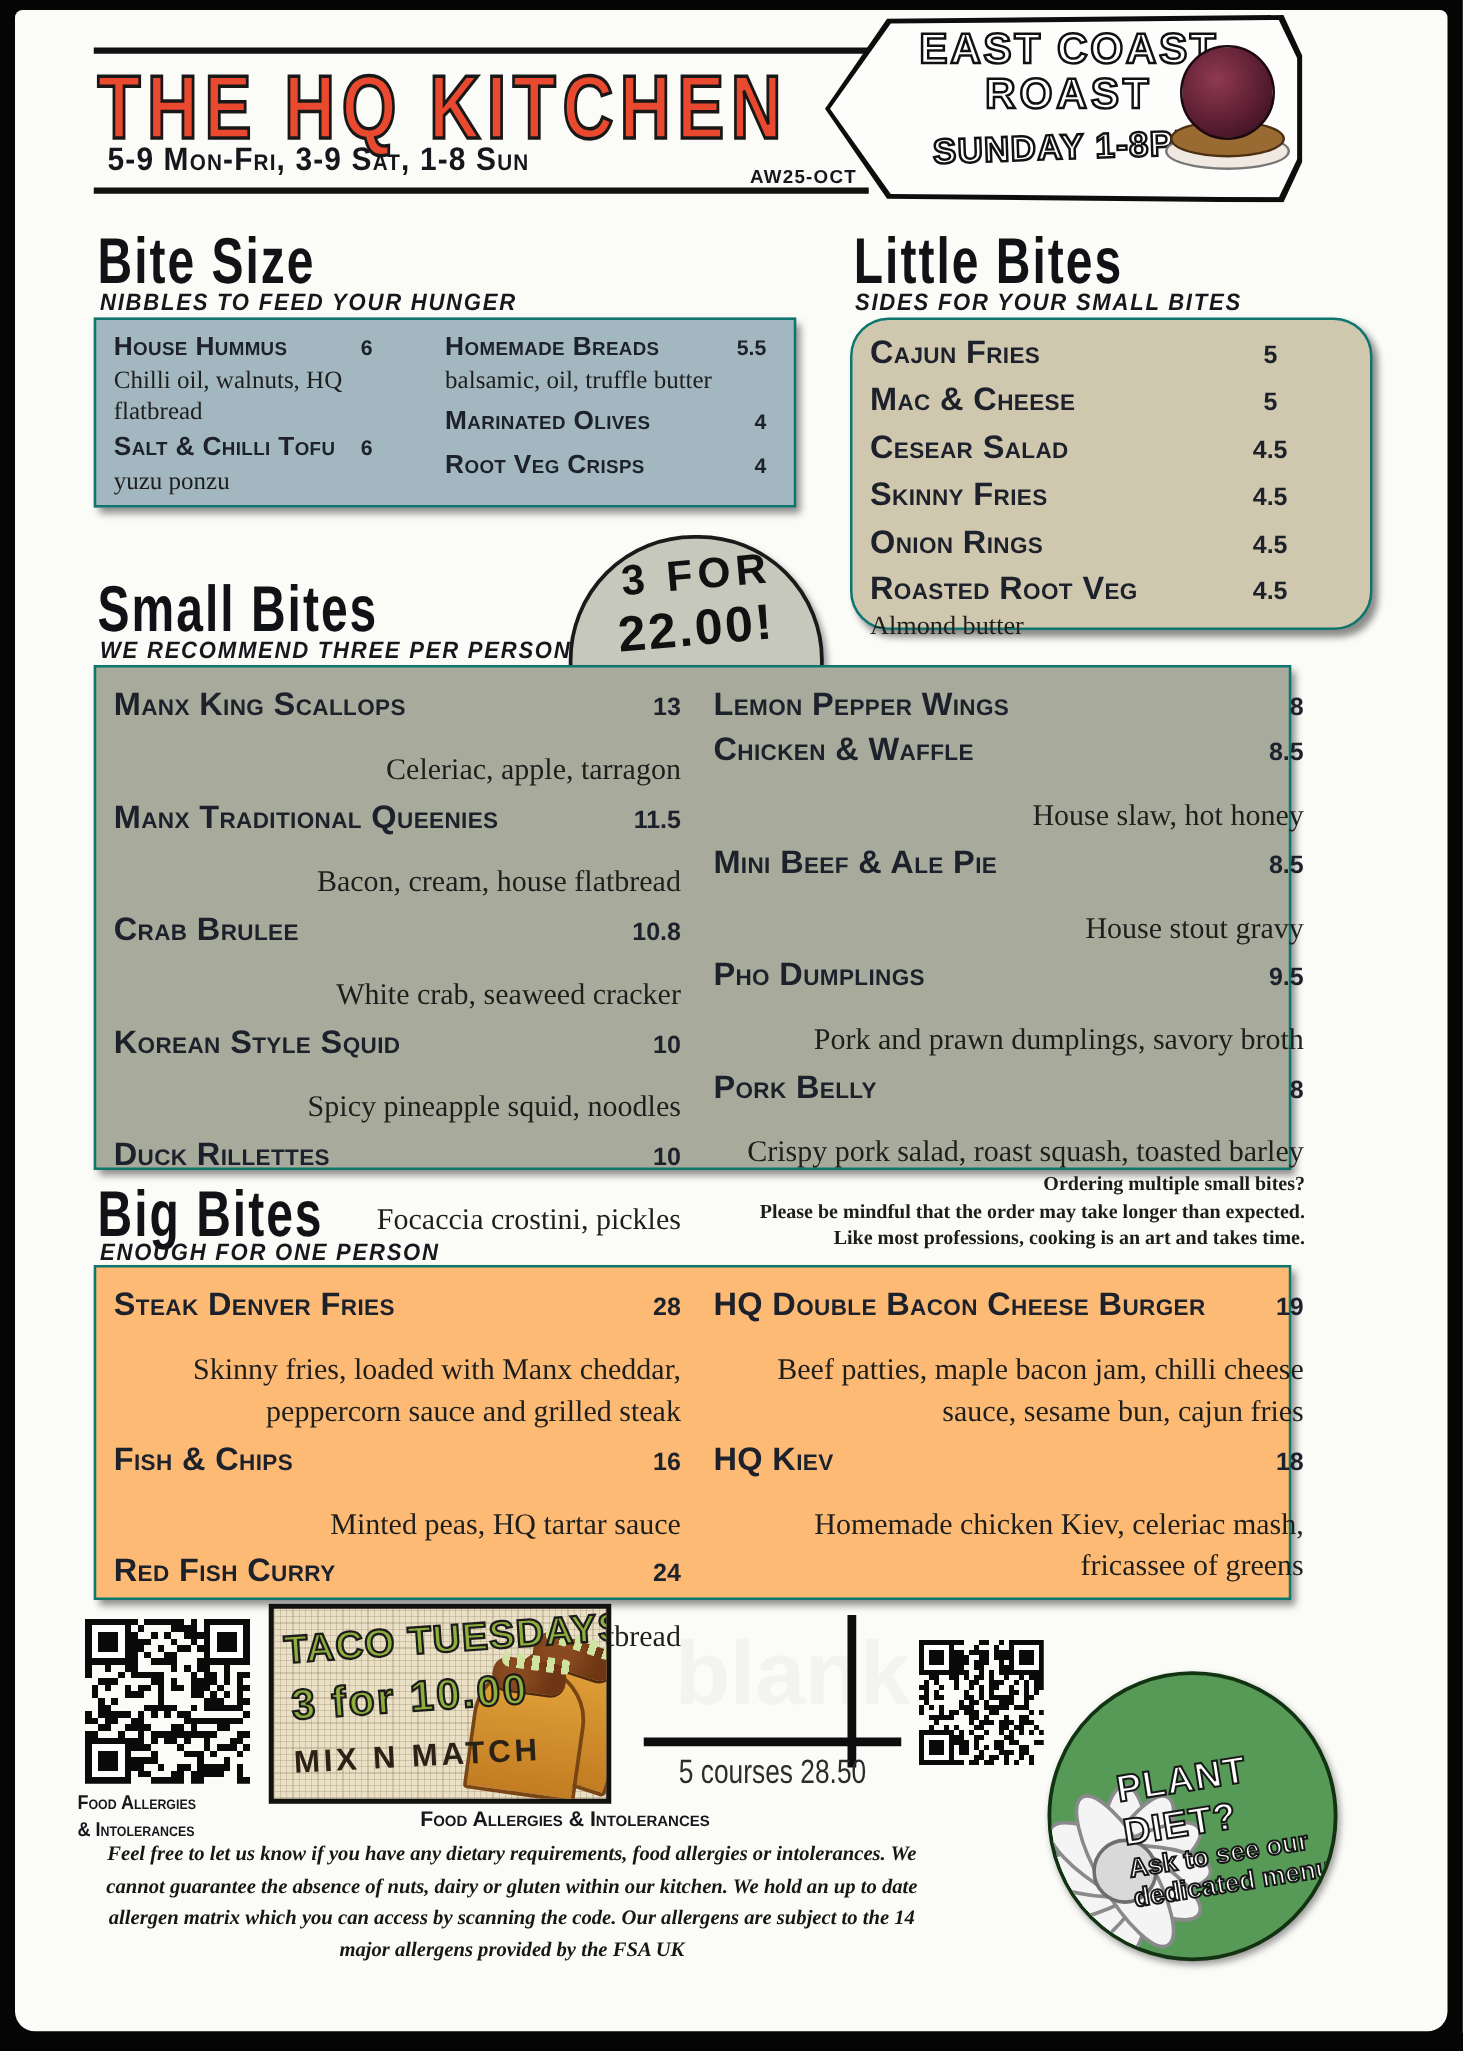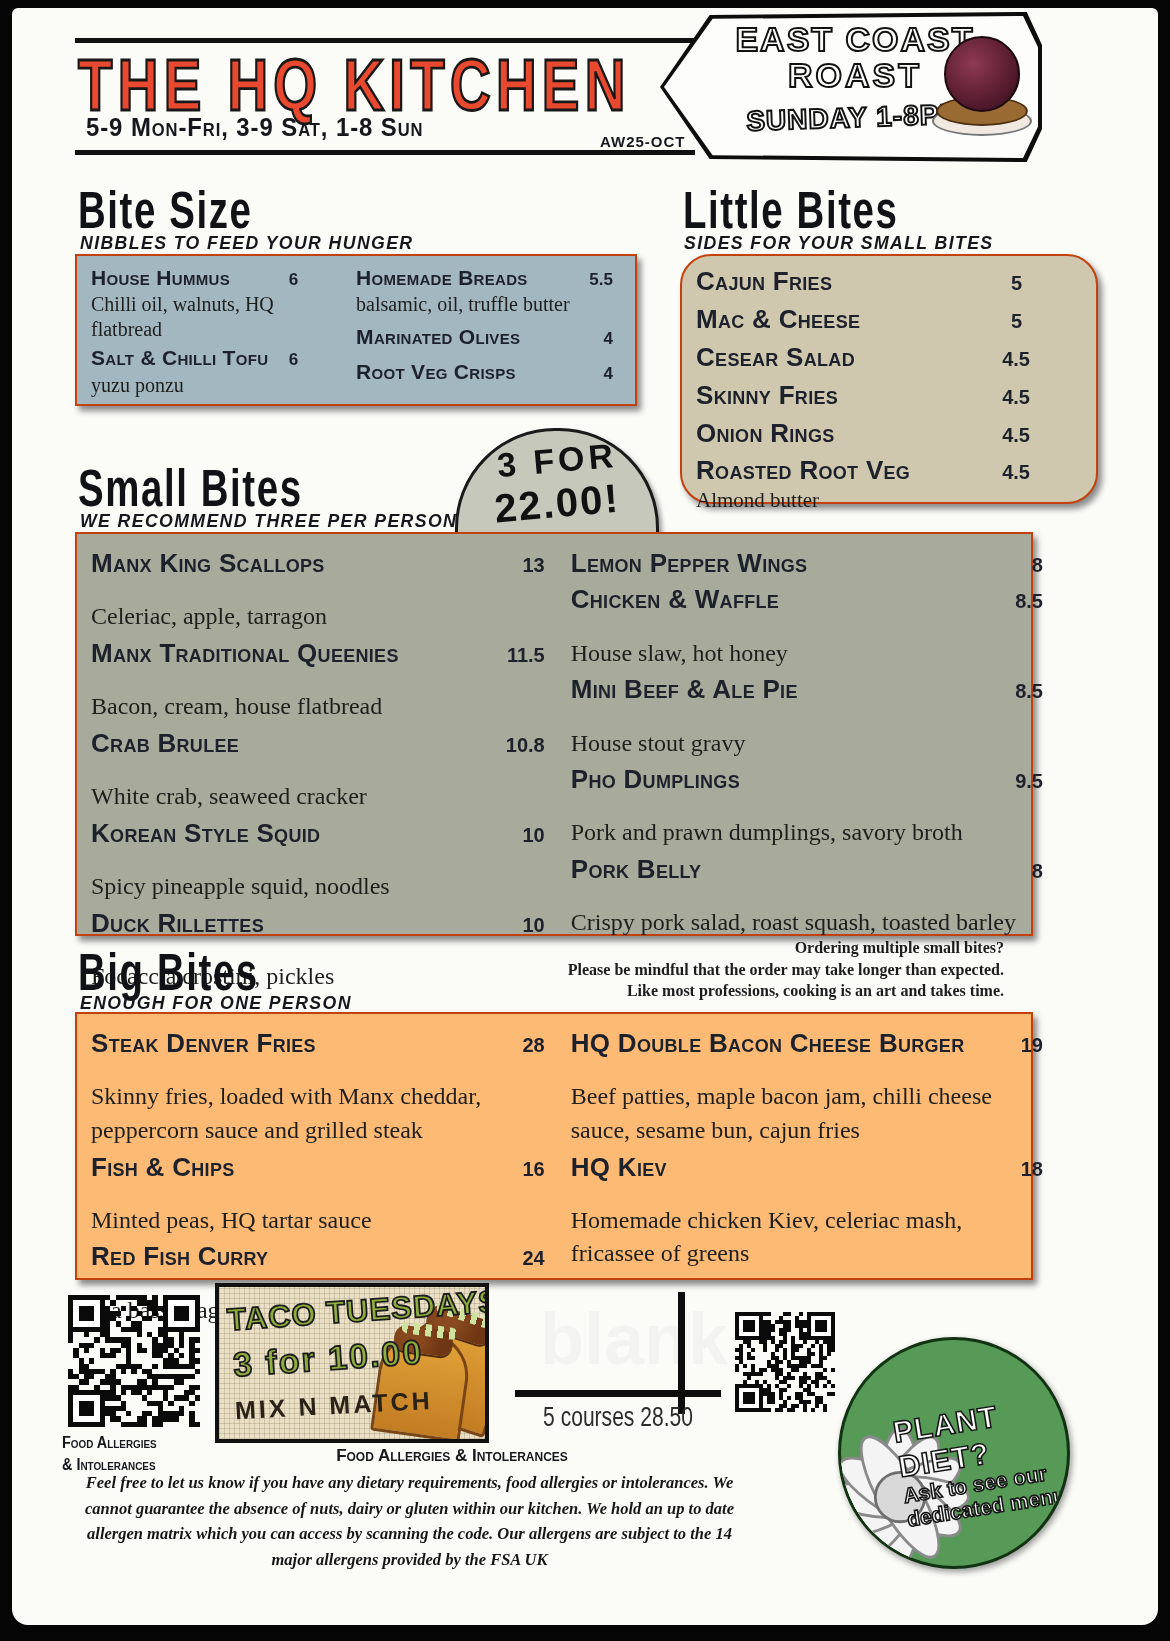"House Hummus" .box { border: 2px solid #c2410c -> 2px solid #0f766e }
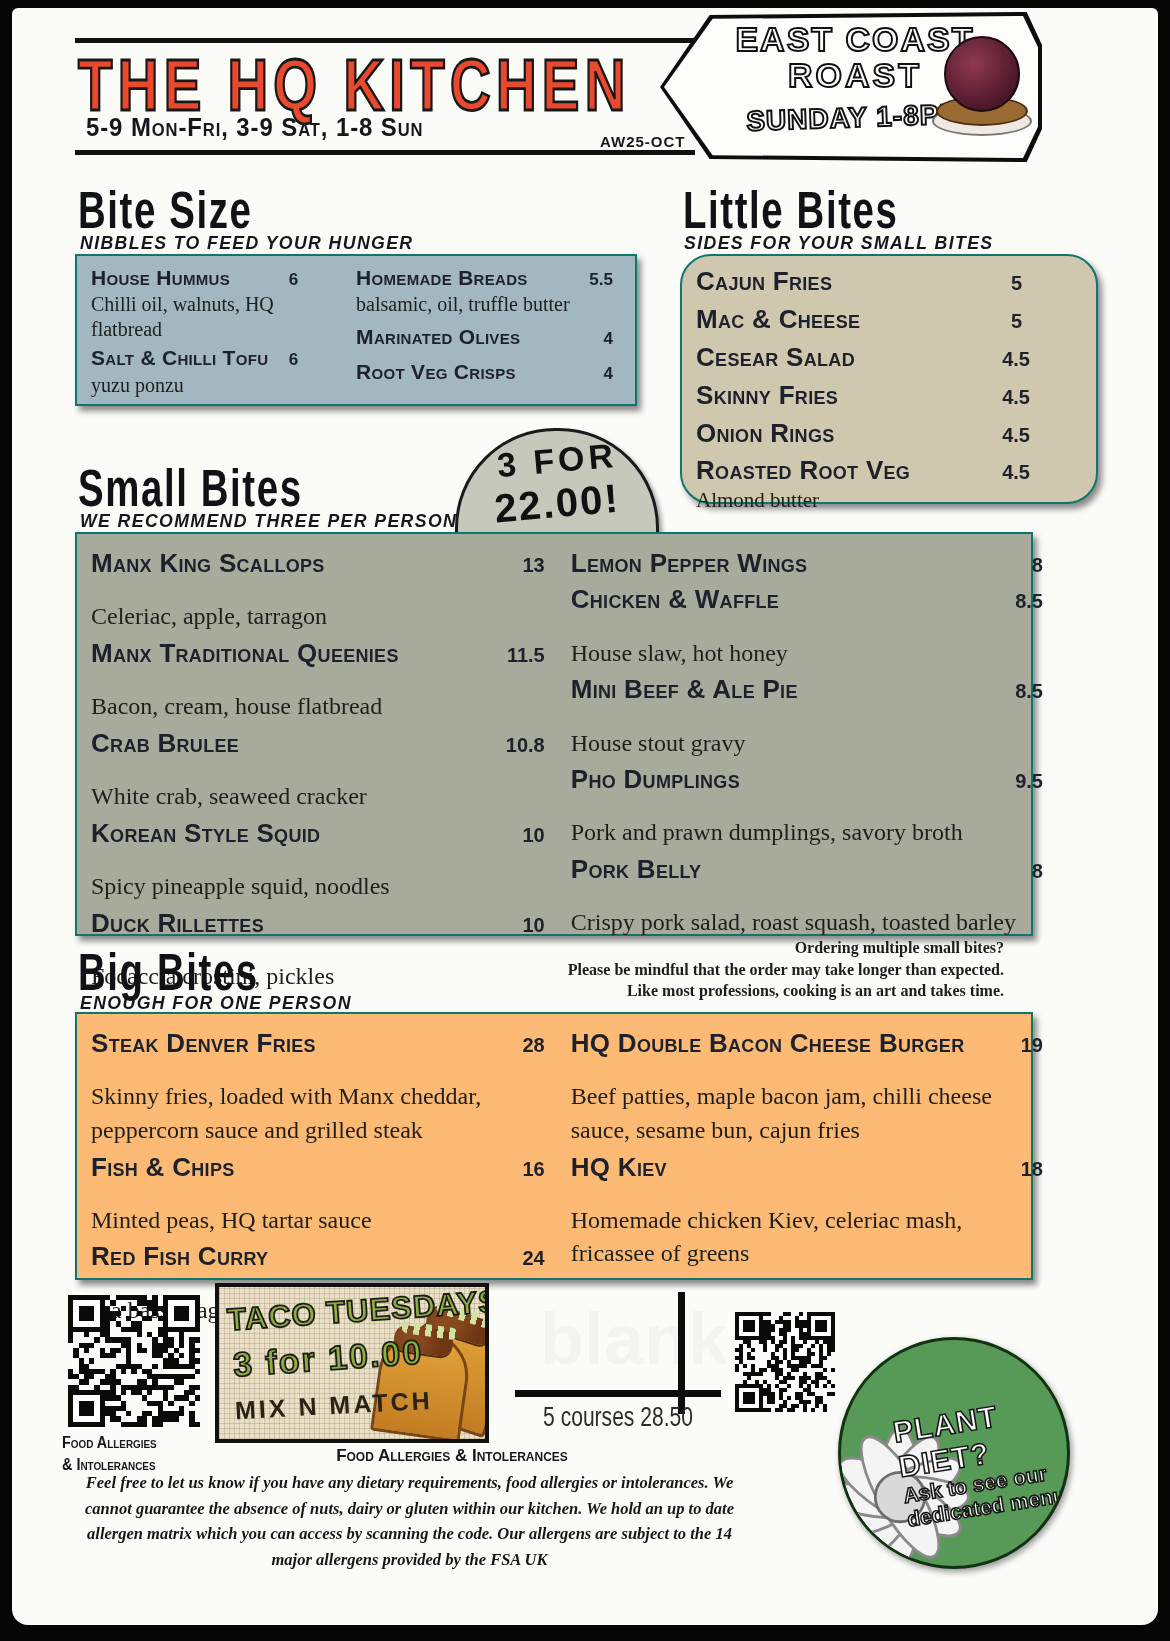"Manx King Scallops" .cols.even { text-align: none -> right }
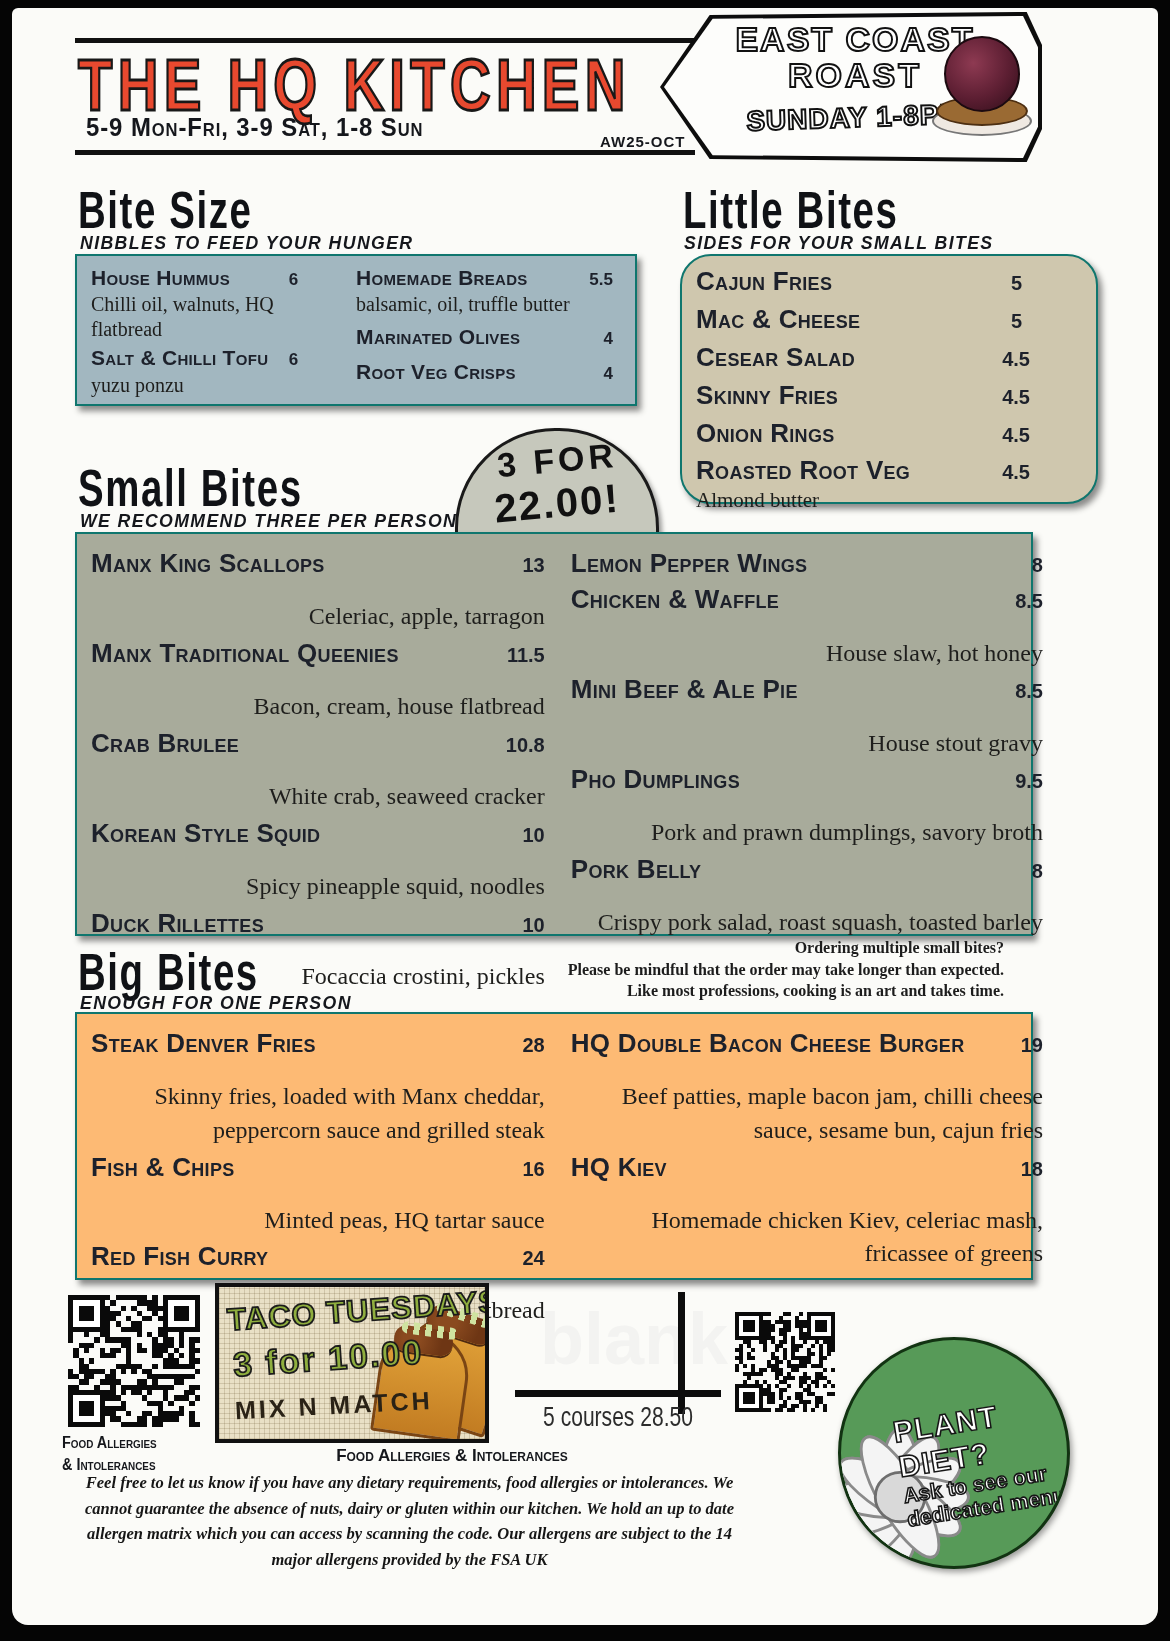"Ordering multiple small bites?" .note { left: 472px -> 512px }
